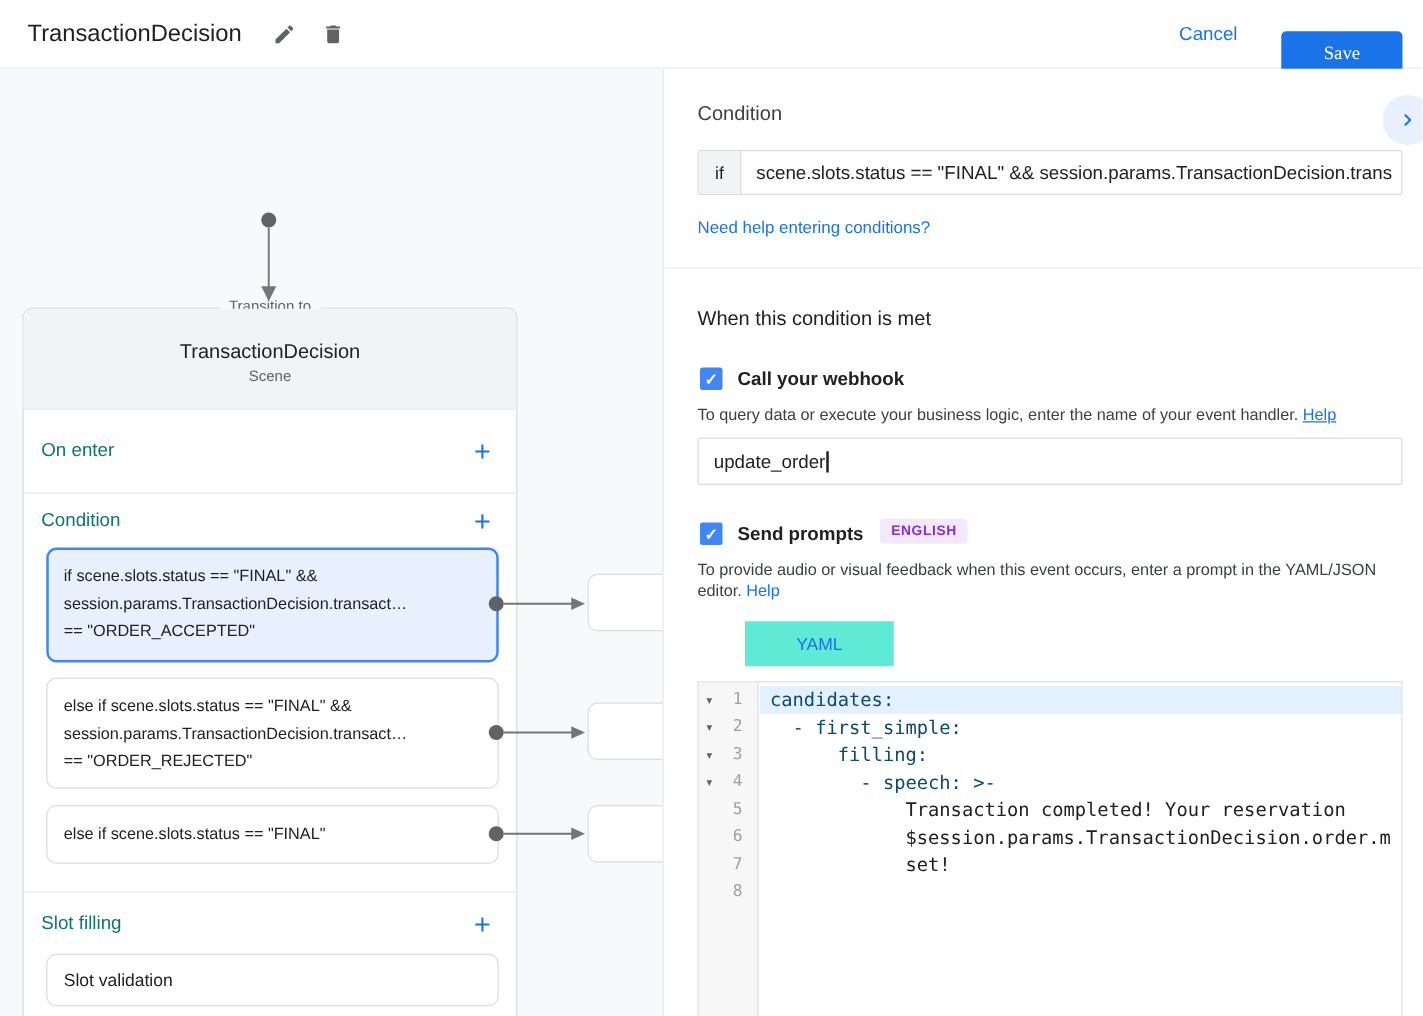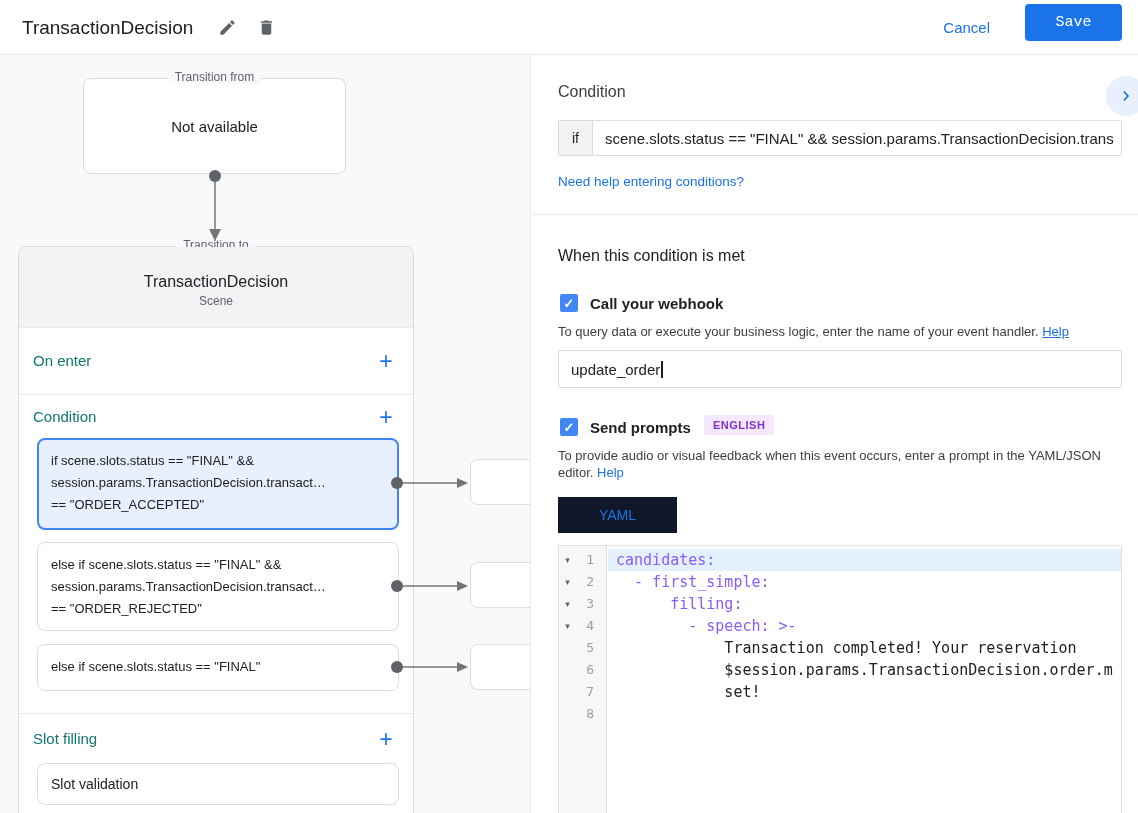"Save" .save-btn { font-family: Liberation Mono, monospace -> Liberation Serif, serif; top: 4px -> 25px }
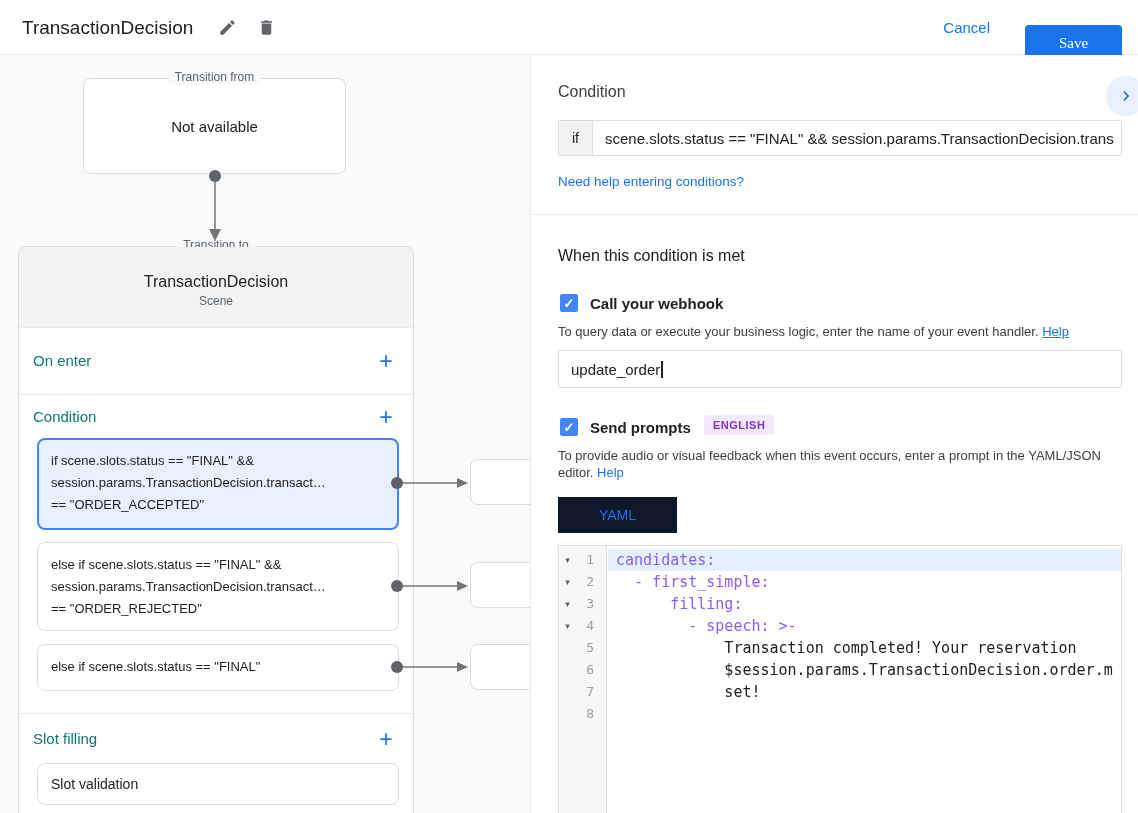"Transition from" div.tf-box { html: <div> <span>Transition from</span> <div>Not available</div> </div> -> none }
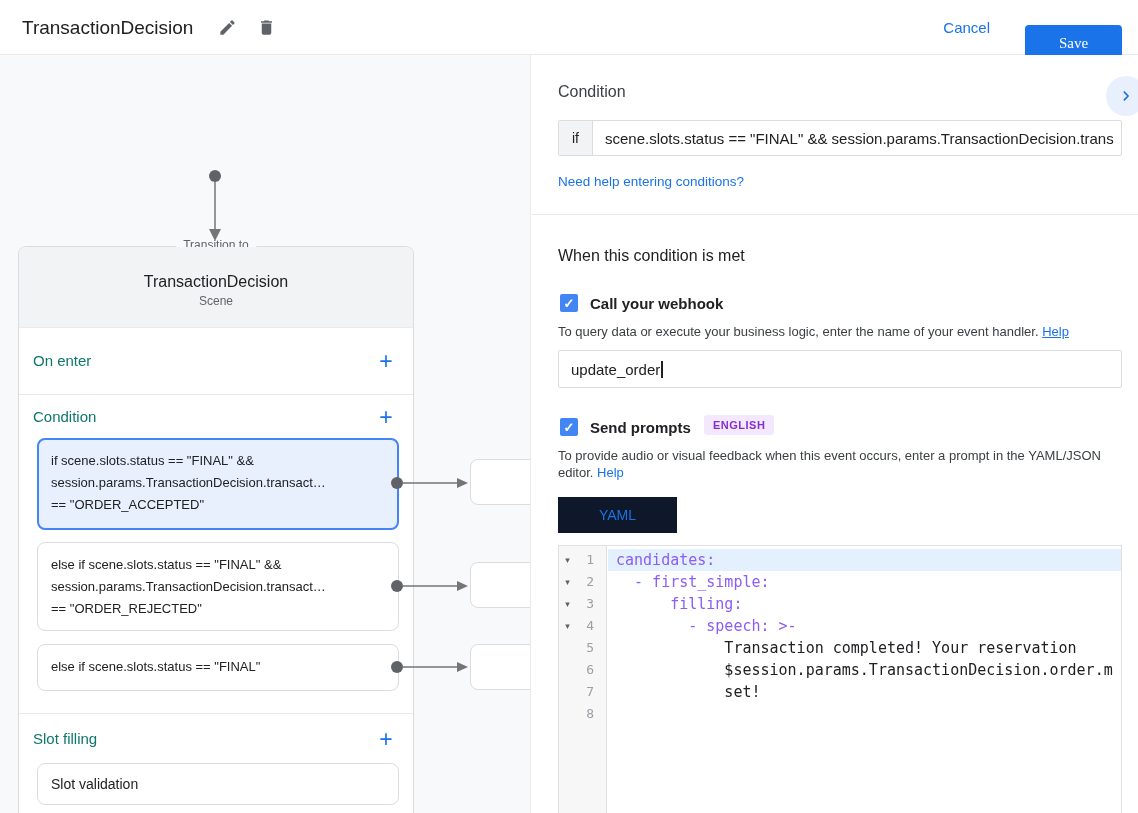"YAML" .tab.active { background: #0f172a -> #5eead4; margin-left: none -> 38px }
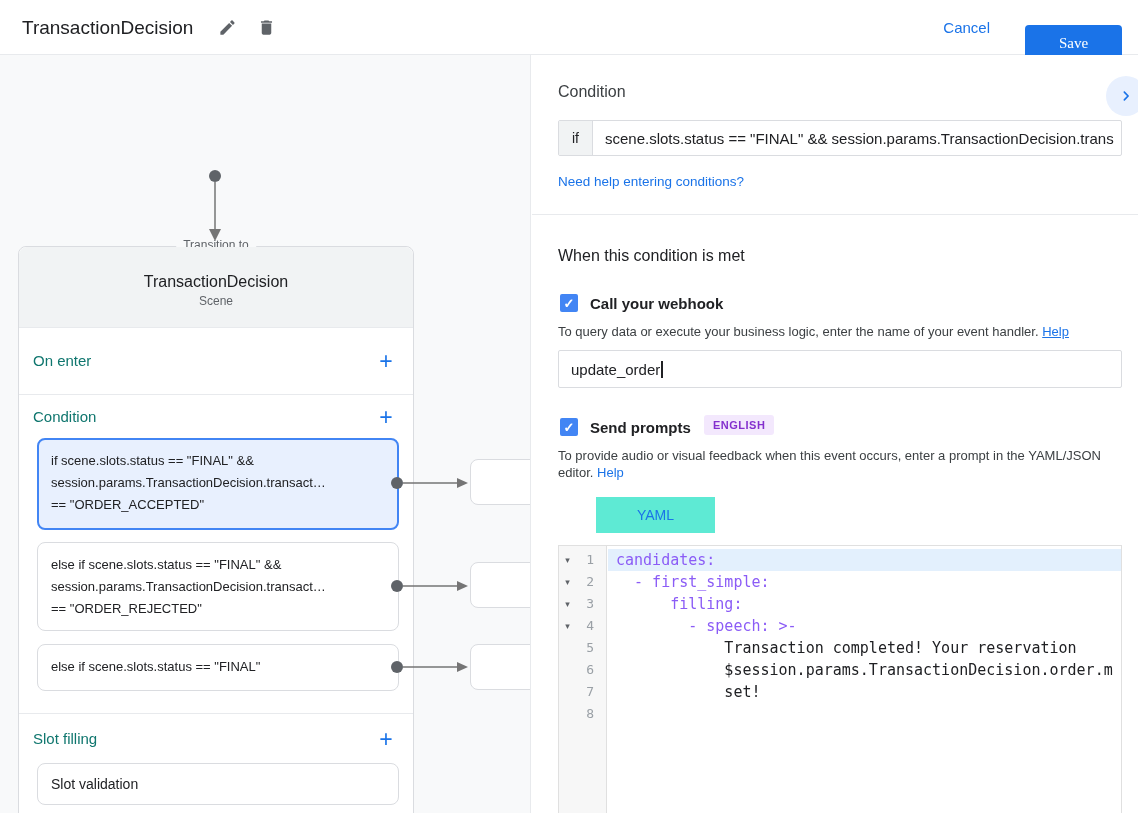"candidates:" .ed-row.key .ed-code { color: #8b5cf6 -> #0c4a6e }
